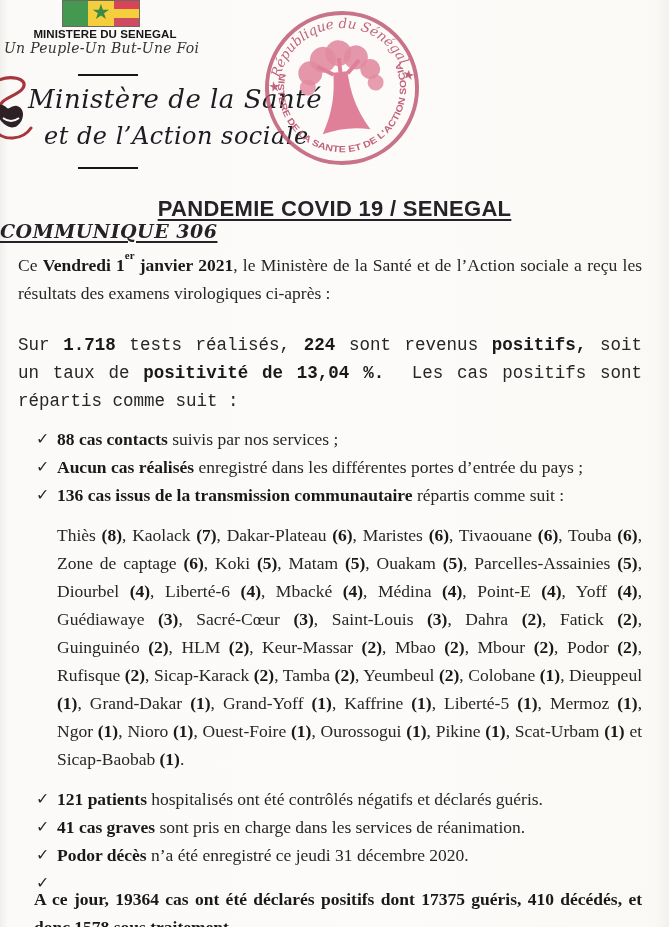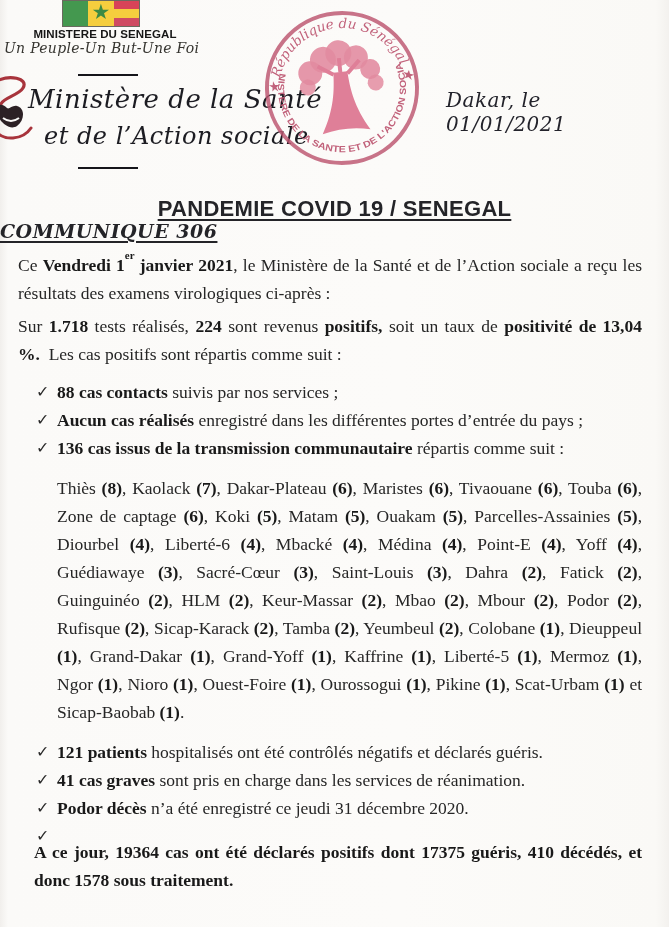"Dakar, le 01/01/2021" div.dateline { html: <div>Dakar, le 01/01/2021</div> -> none }
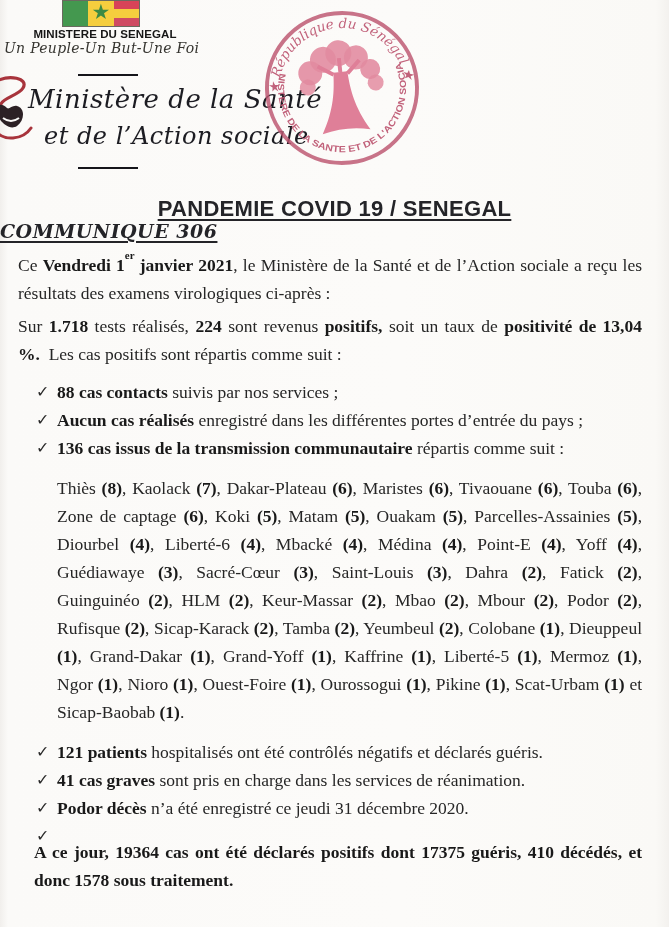"Sur 1.718 tests réalisés, 224" p.tests { font-family: none -> Liberation Mono, monospace; margin-top: 5px -> 24px }
